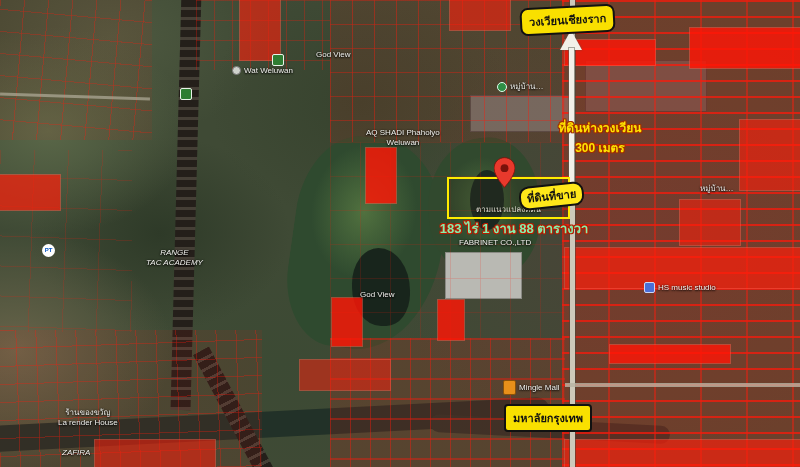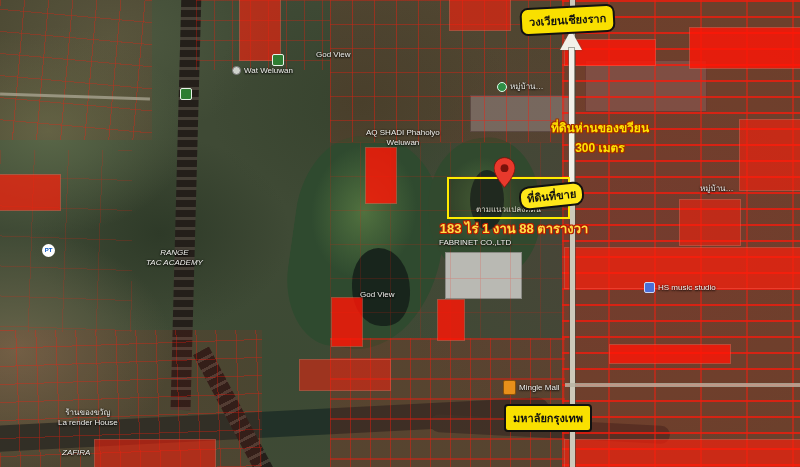"ที่ดินห่านของขวียน" span { text: ที่ดินห่านของขวียน -> ที่ดินห่างวงเวียน }
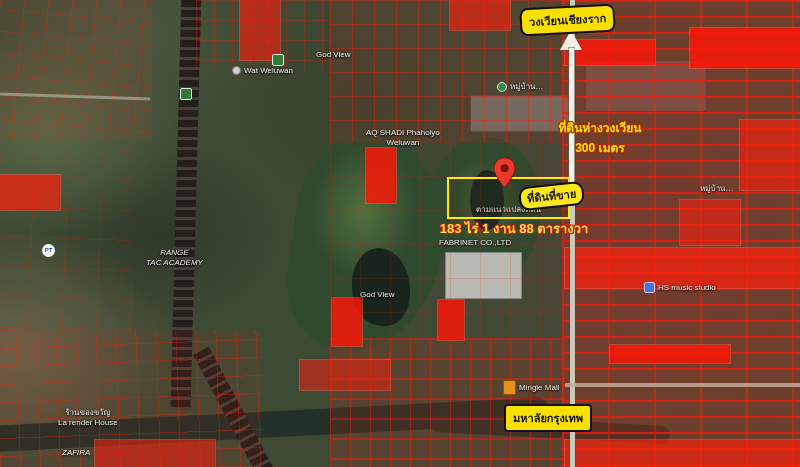"183 ไร่ 1 งาน 88" .area-text { color: #fde047 -> #86efac }
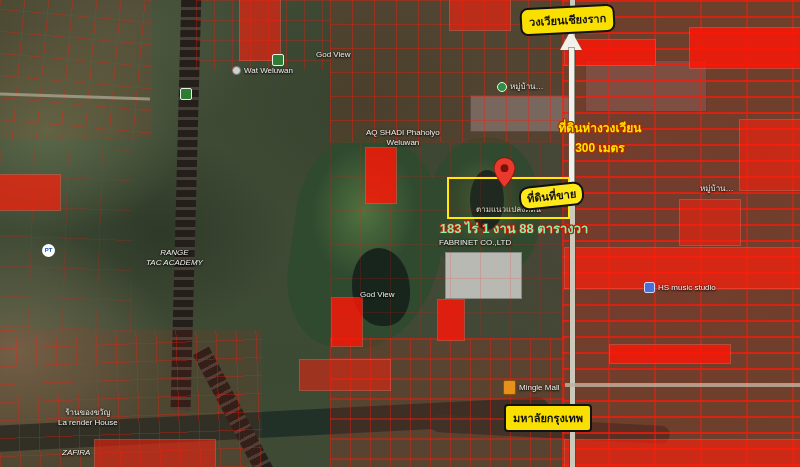"FABRINET CO.,LTD" div.poi { left: 392px -> 412px }
